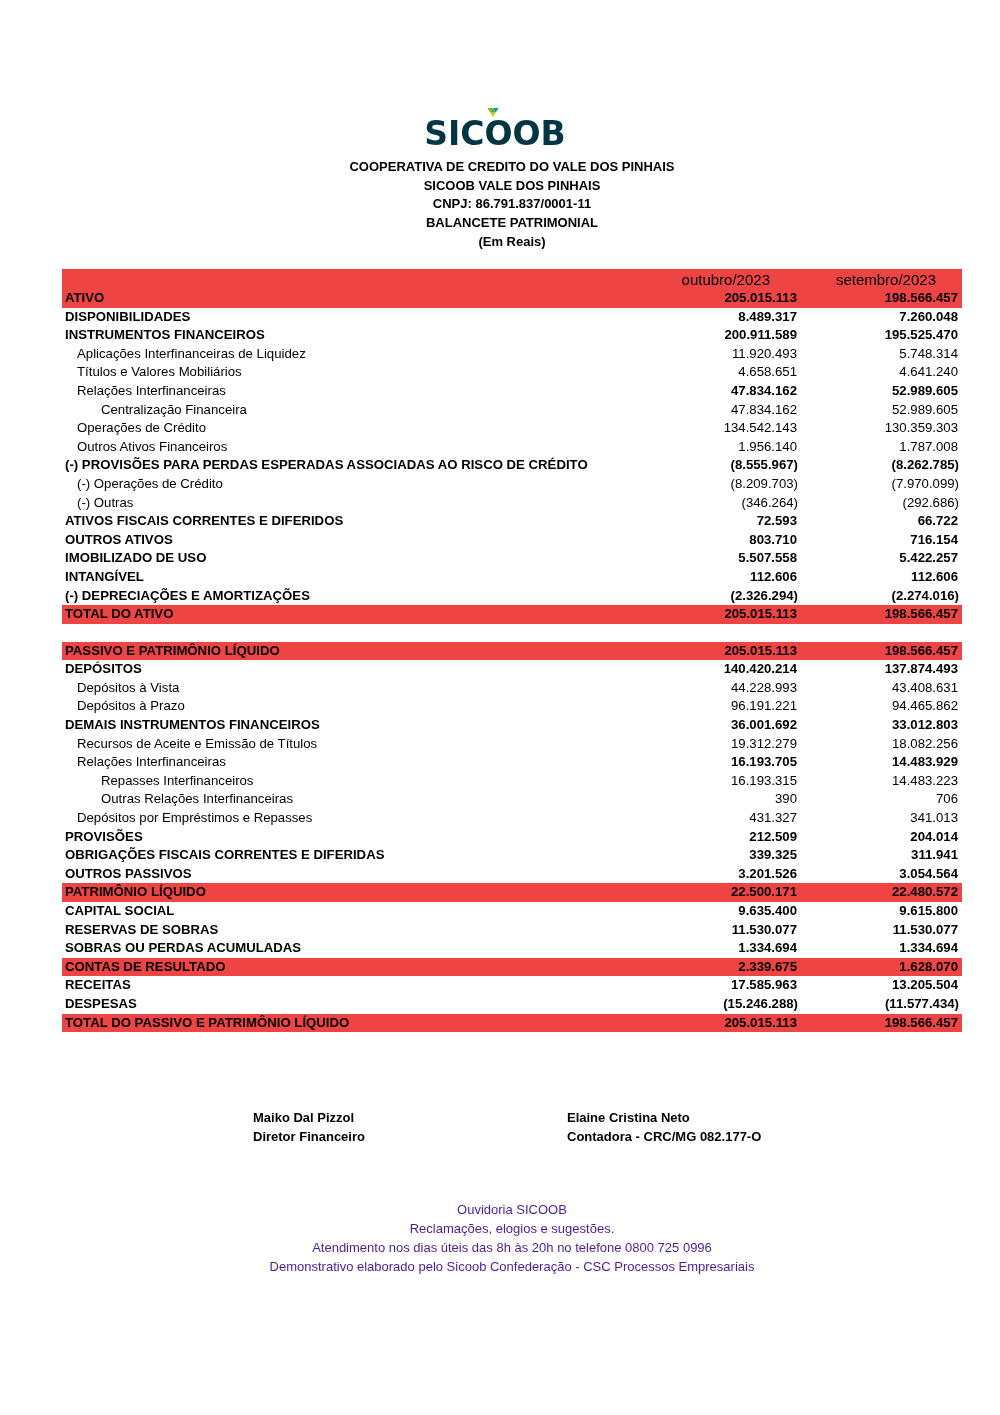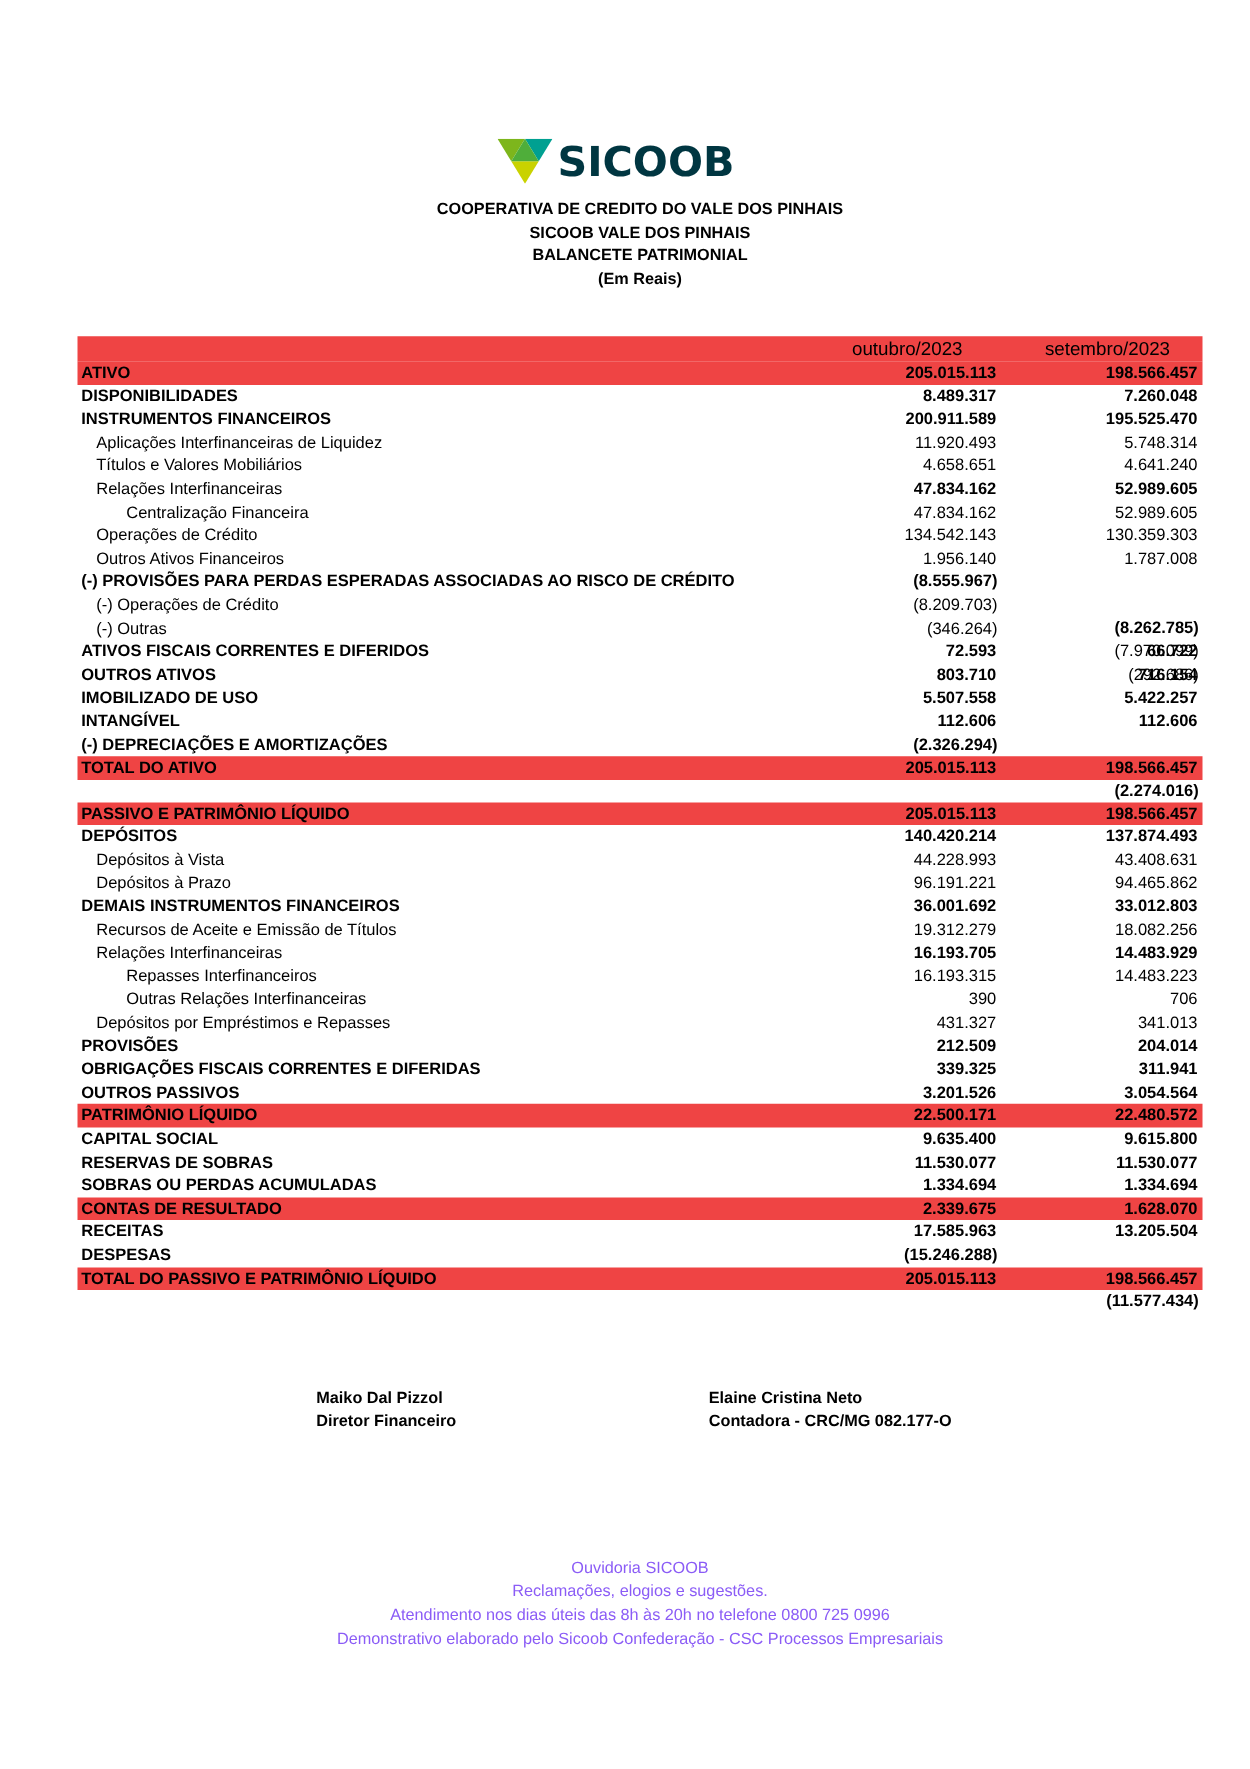"SICOOB" .logo { flex-direction: none -> column }
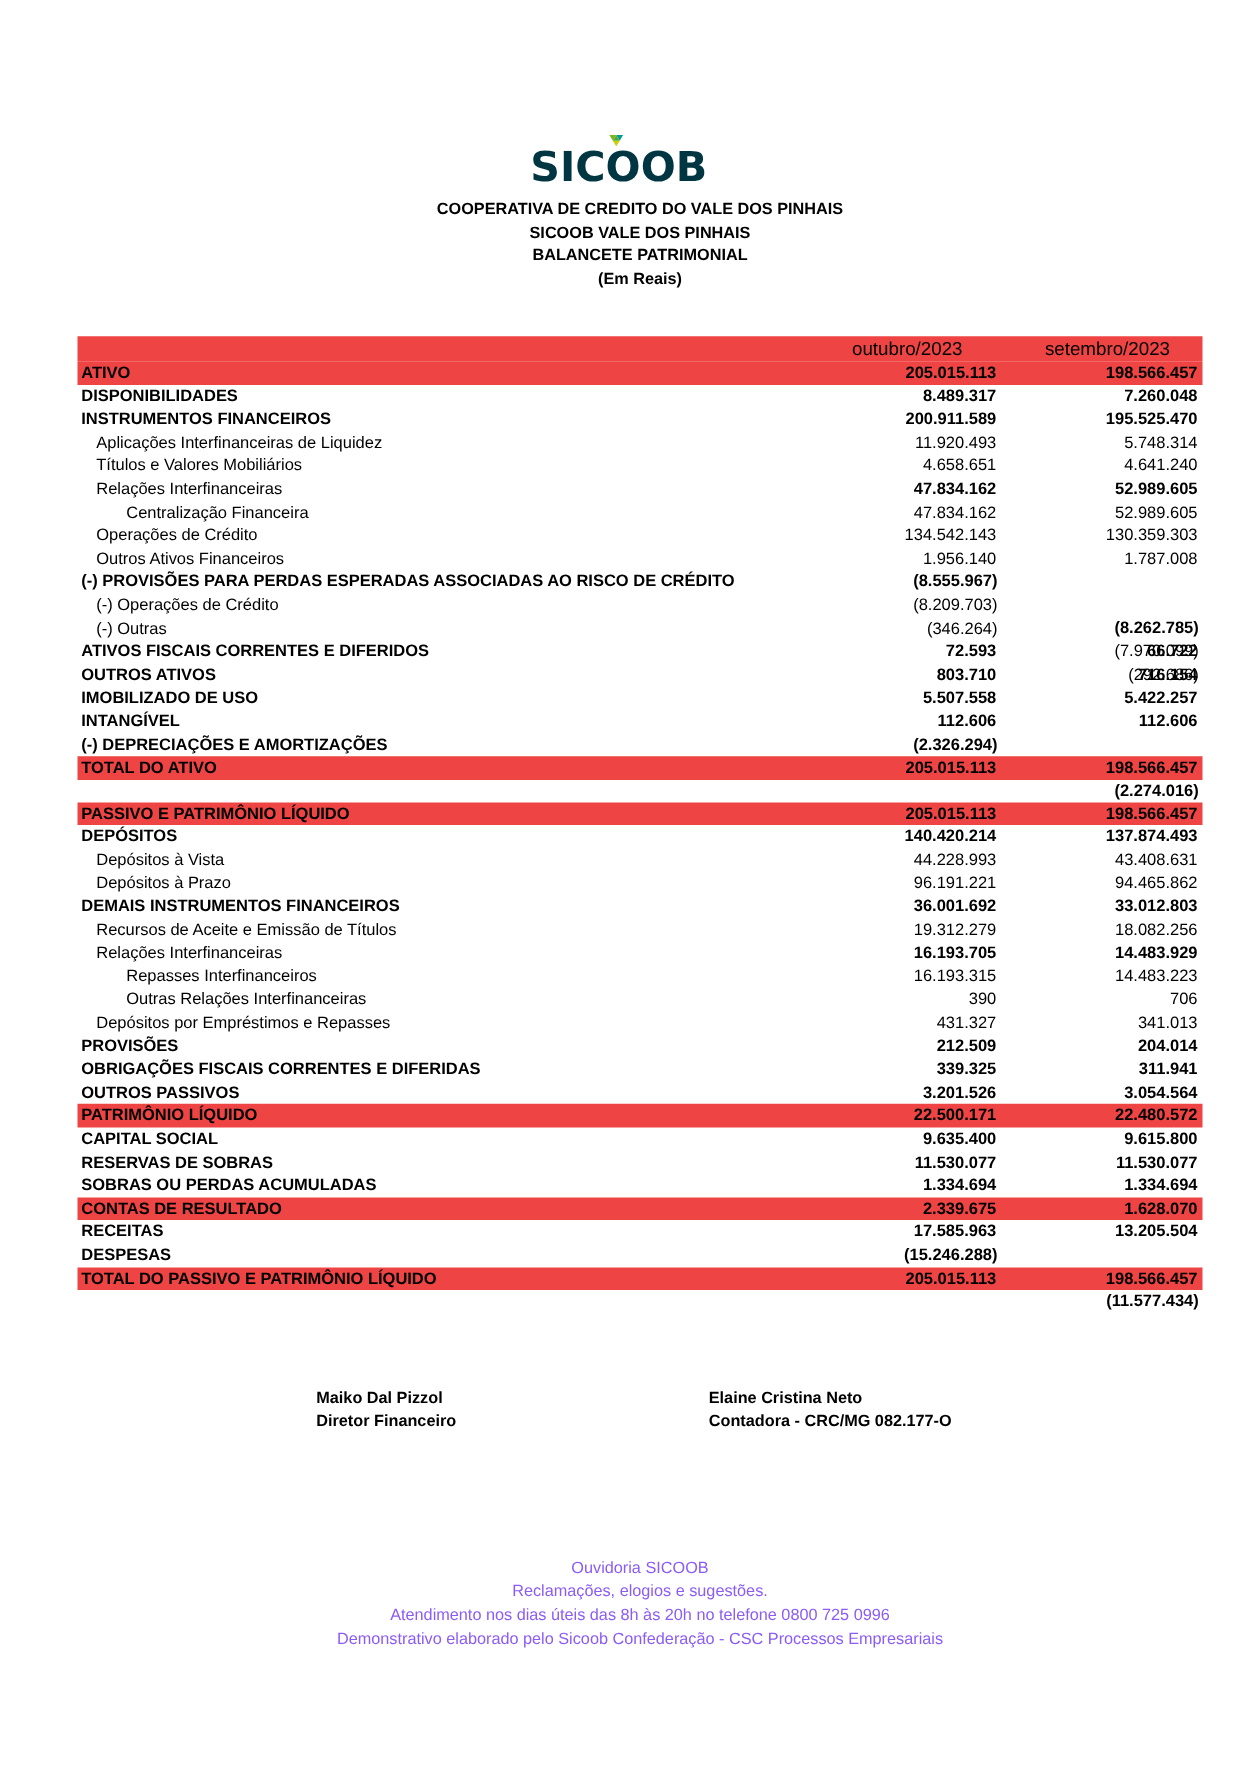"CNPJ: 86.791.837/0001-11" div { html: none -> <div>CNPJ: 86.791.837/0001-11</div> }
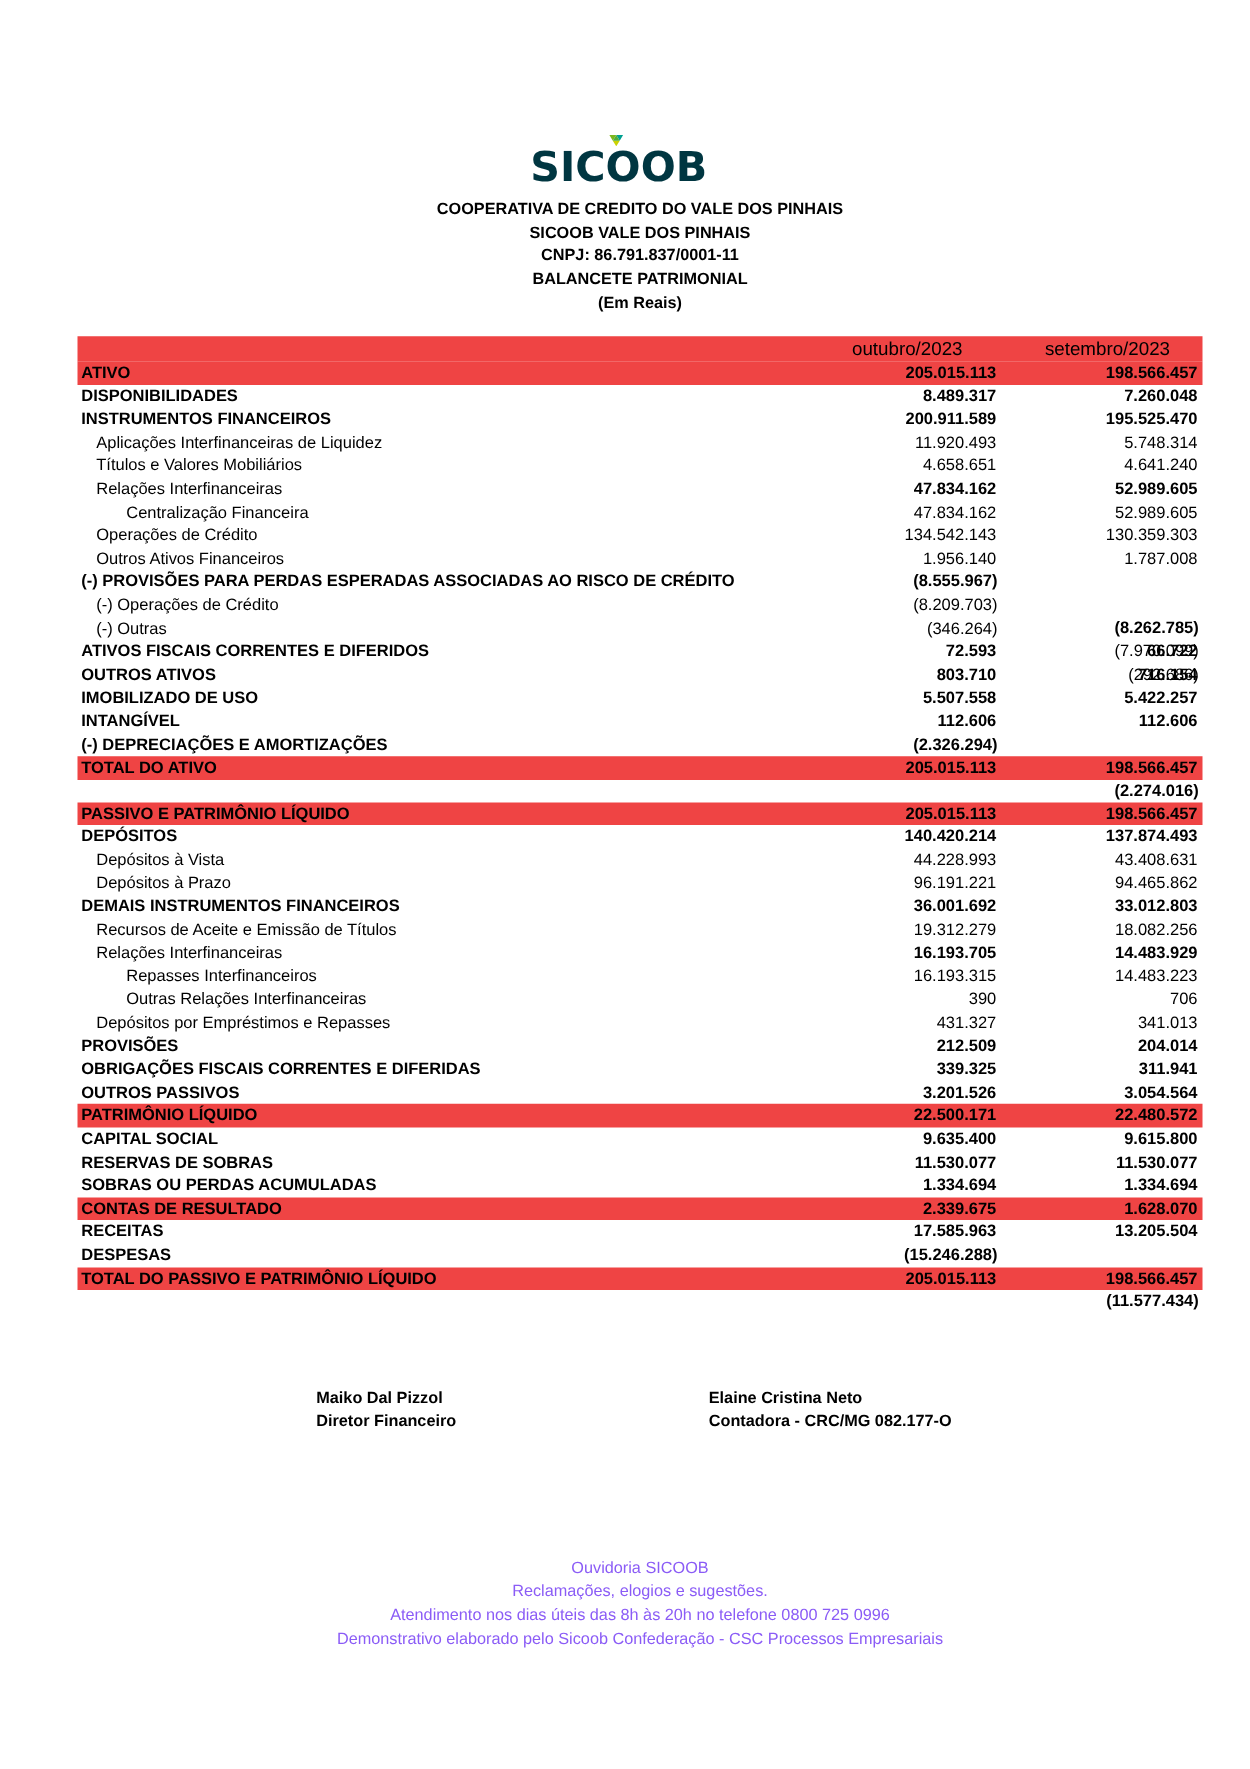"(8.262.785)" .row.paren .v2 { margin-top: 37px -> none }
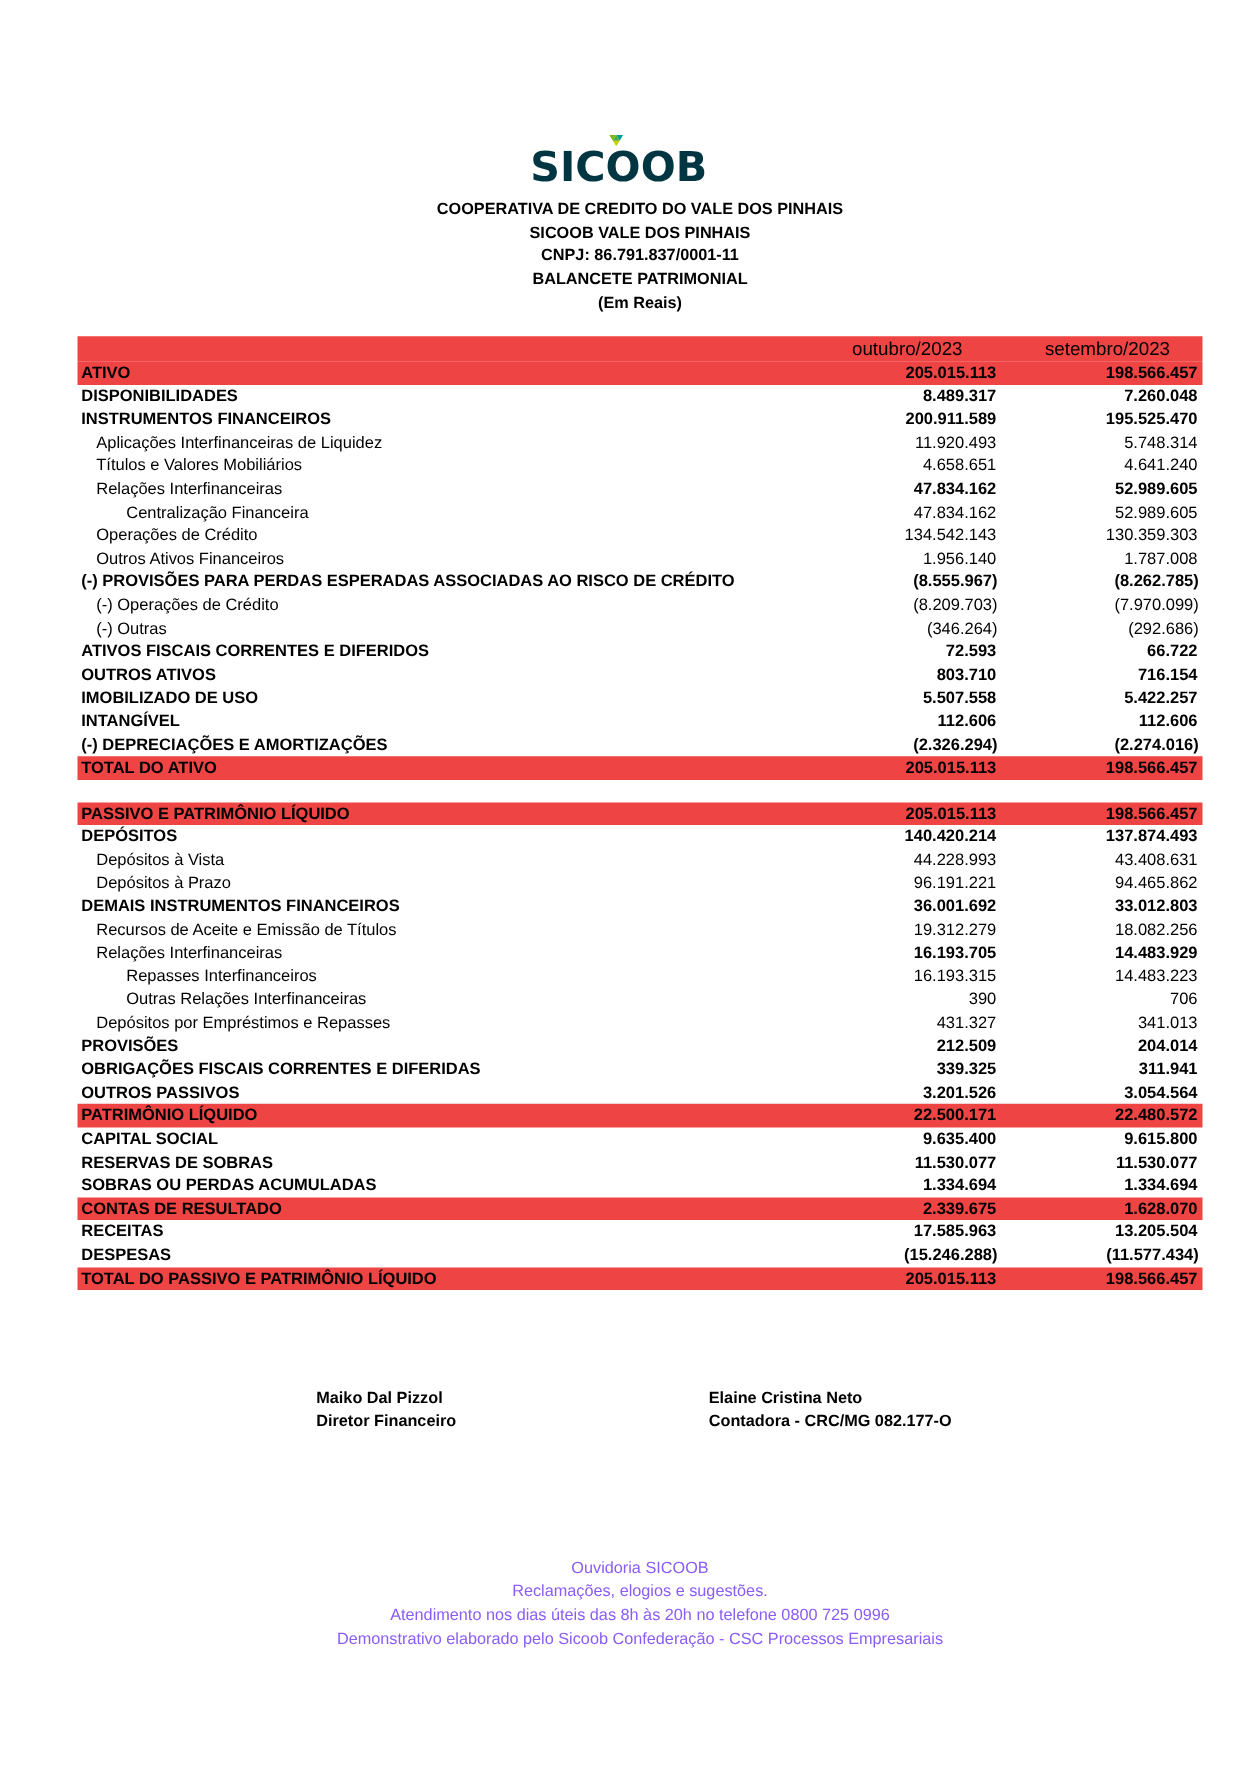"Ouvidoria SICOOB" .footer { color: #8b5cf6 -> #4c1d95; margin-top: 44px -> none }
